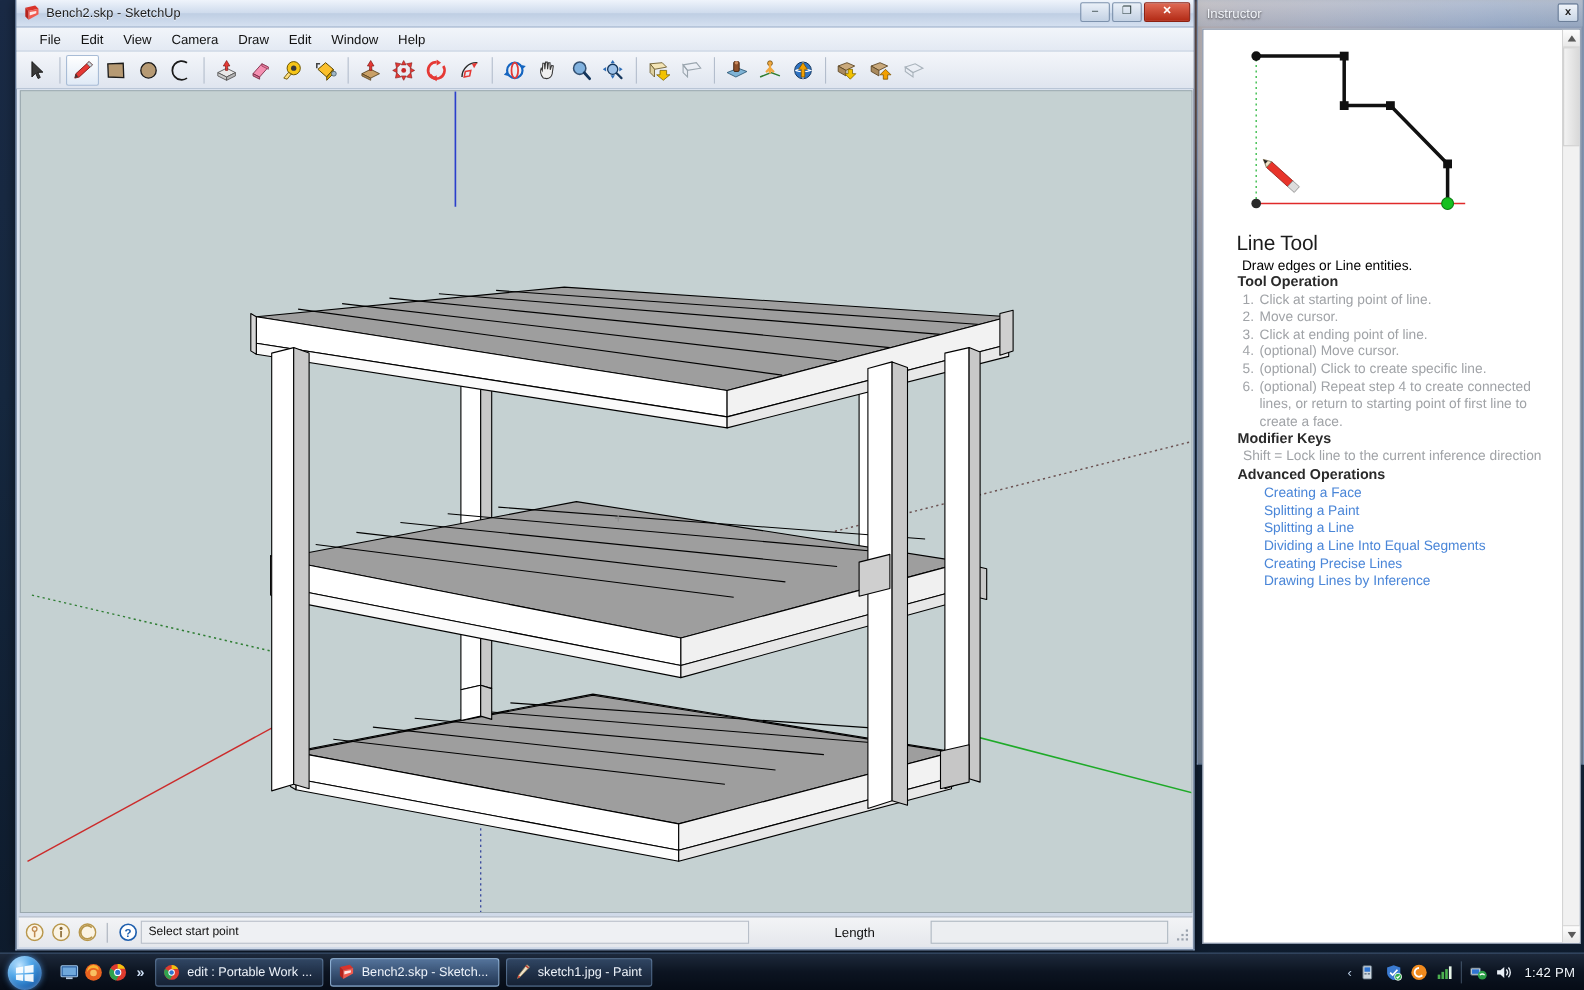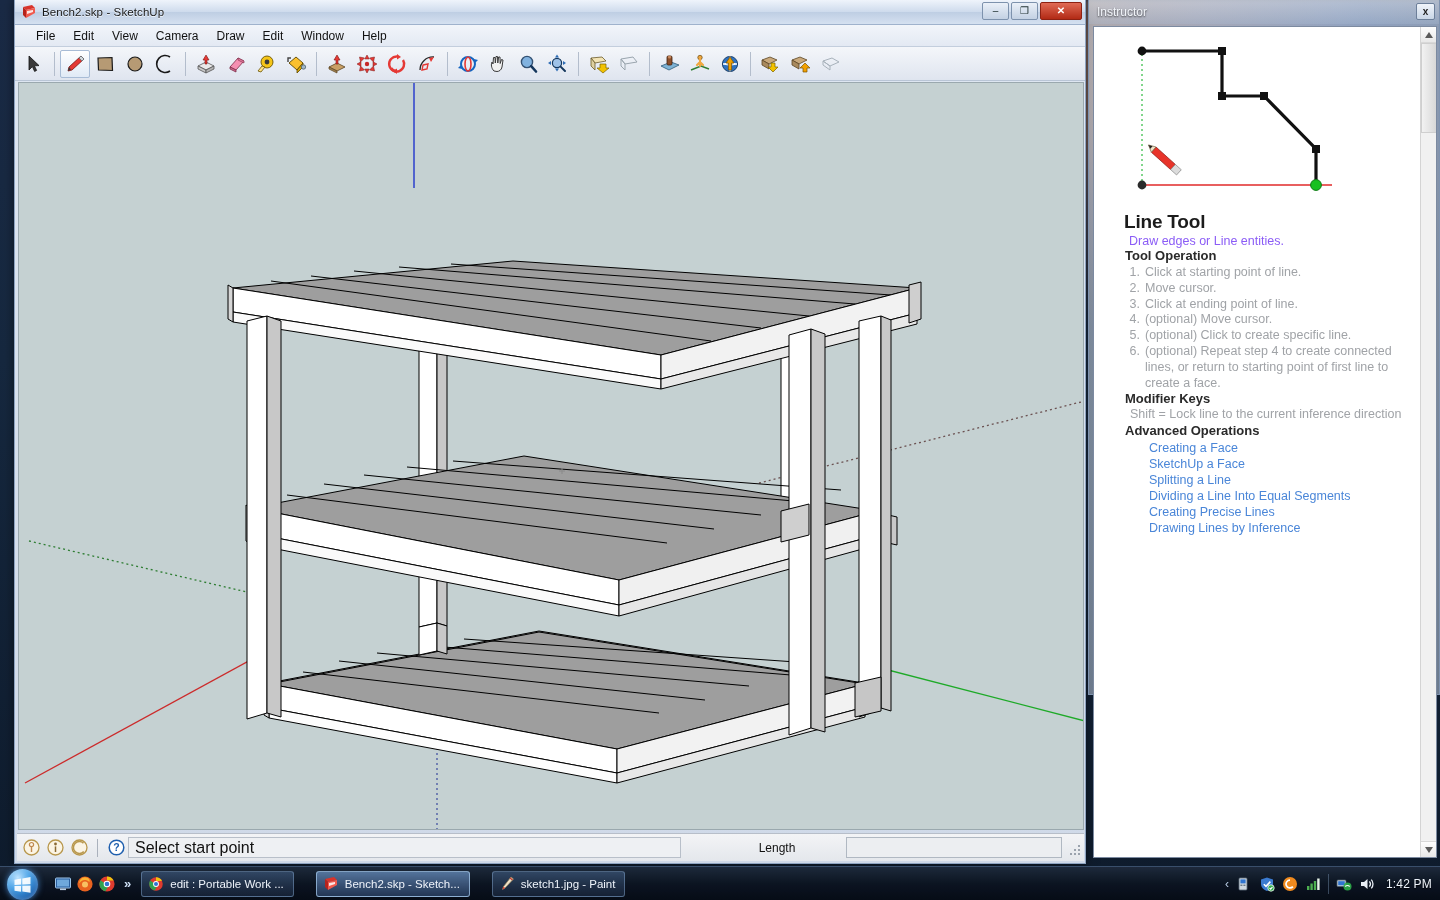"Line Tool" .ins-h1 { font-weight: bold -> normal }
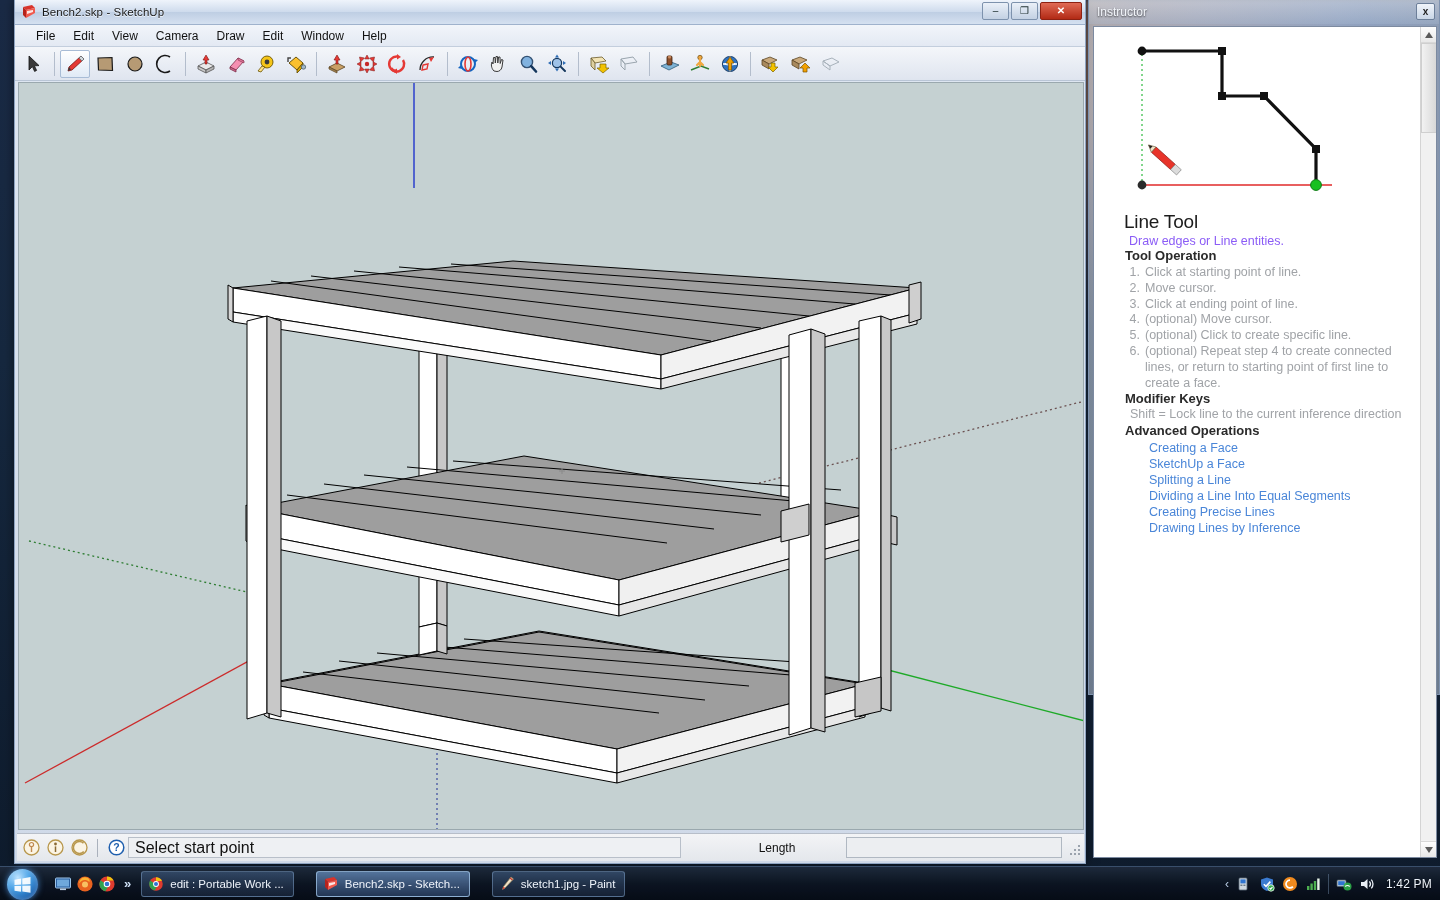"Draw edges or Line entities." .ins-sub { color: #8b5cf6 -> #000000 }
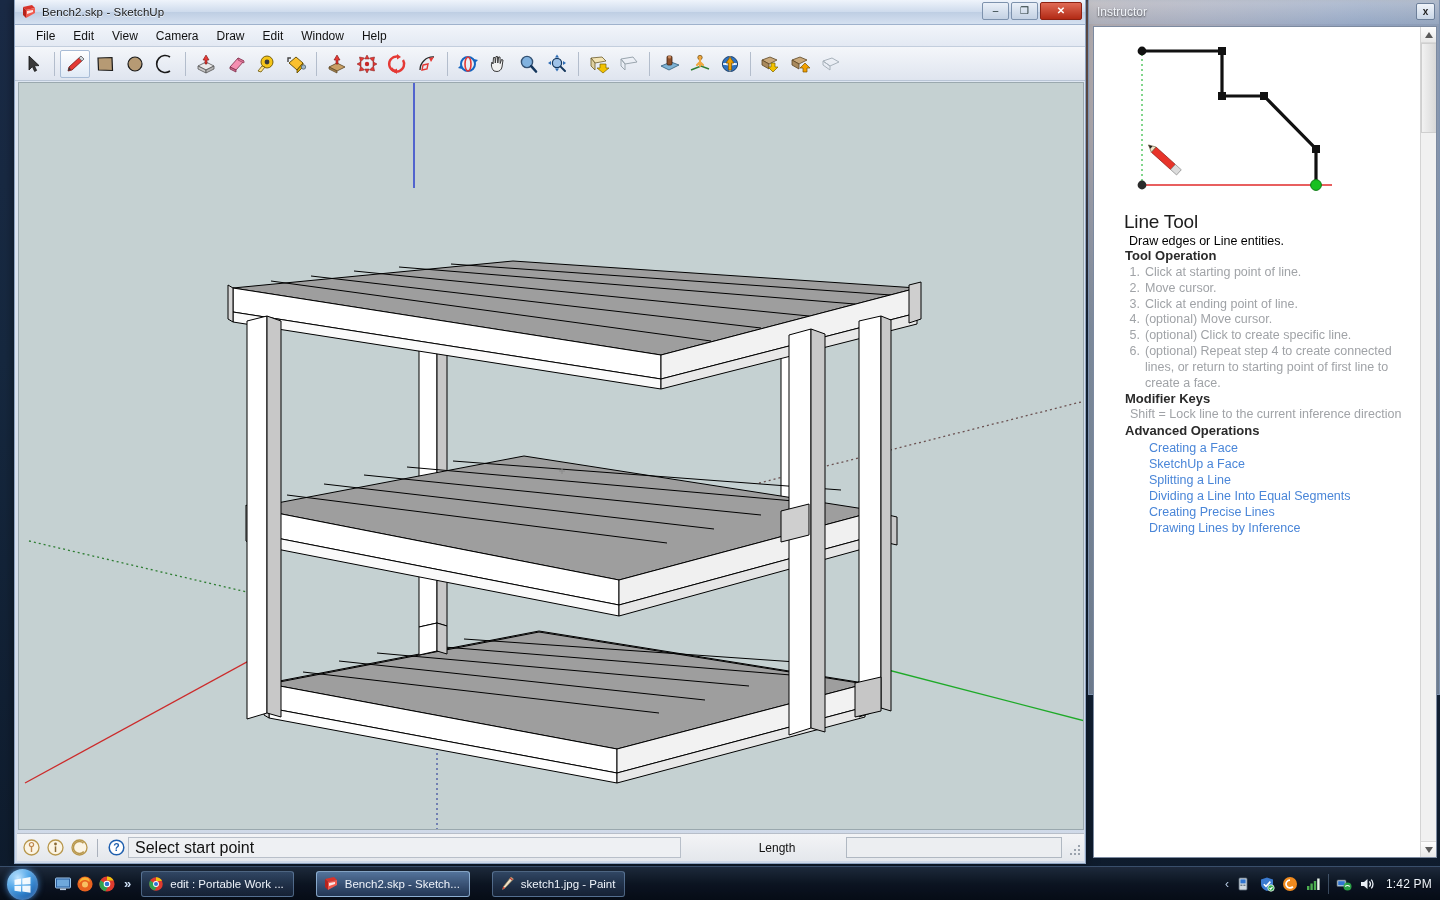"SketchUp a Face" a { text: SketchUp a Face -> Splitting a Paint }
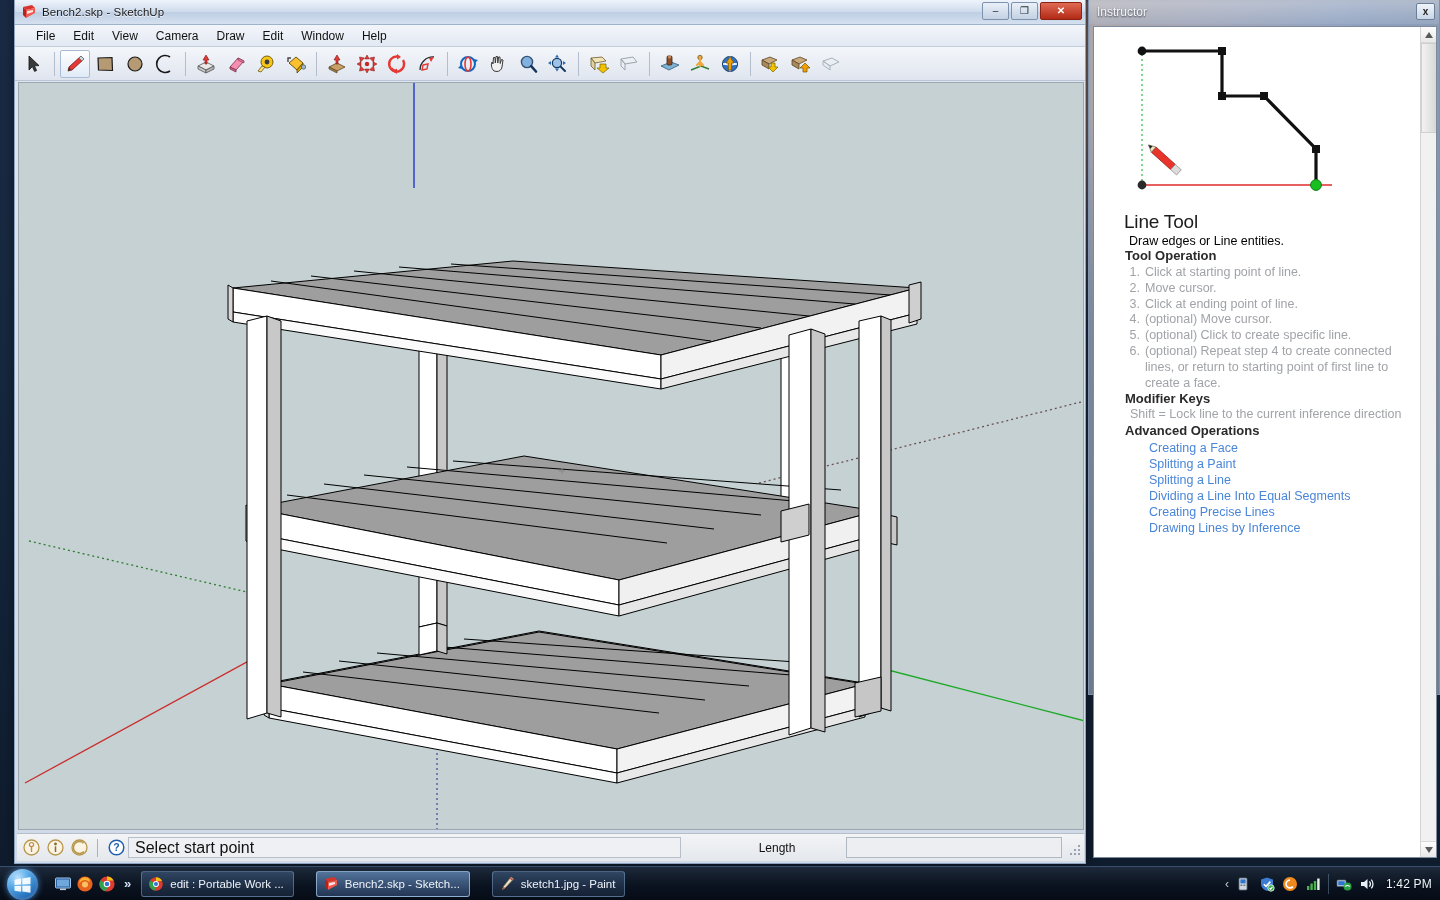"Select start point" .sb-status-text { font-size: 16px -> 11px }
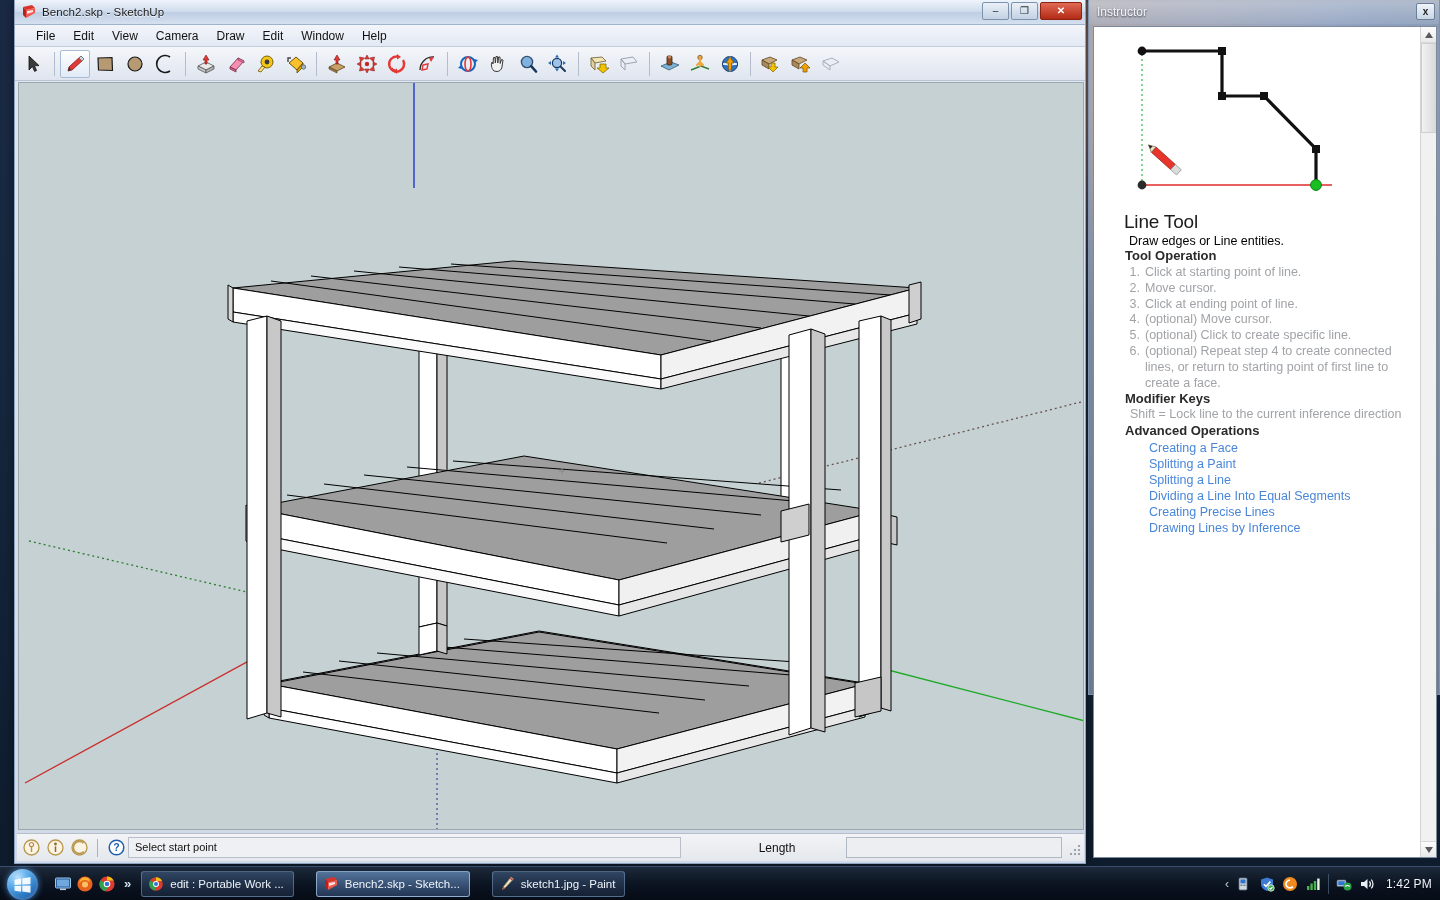"edit : Portable Work ..." .tasks { gap: 22px -> 6px }
